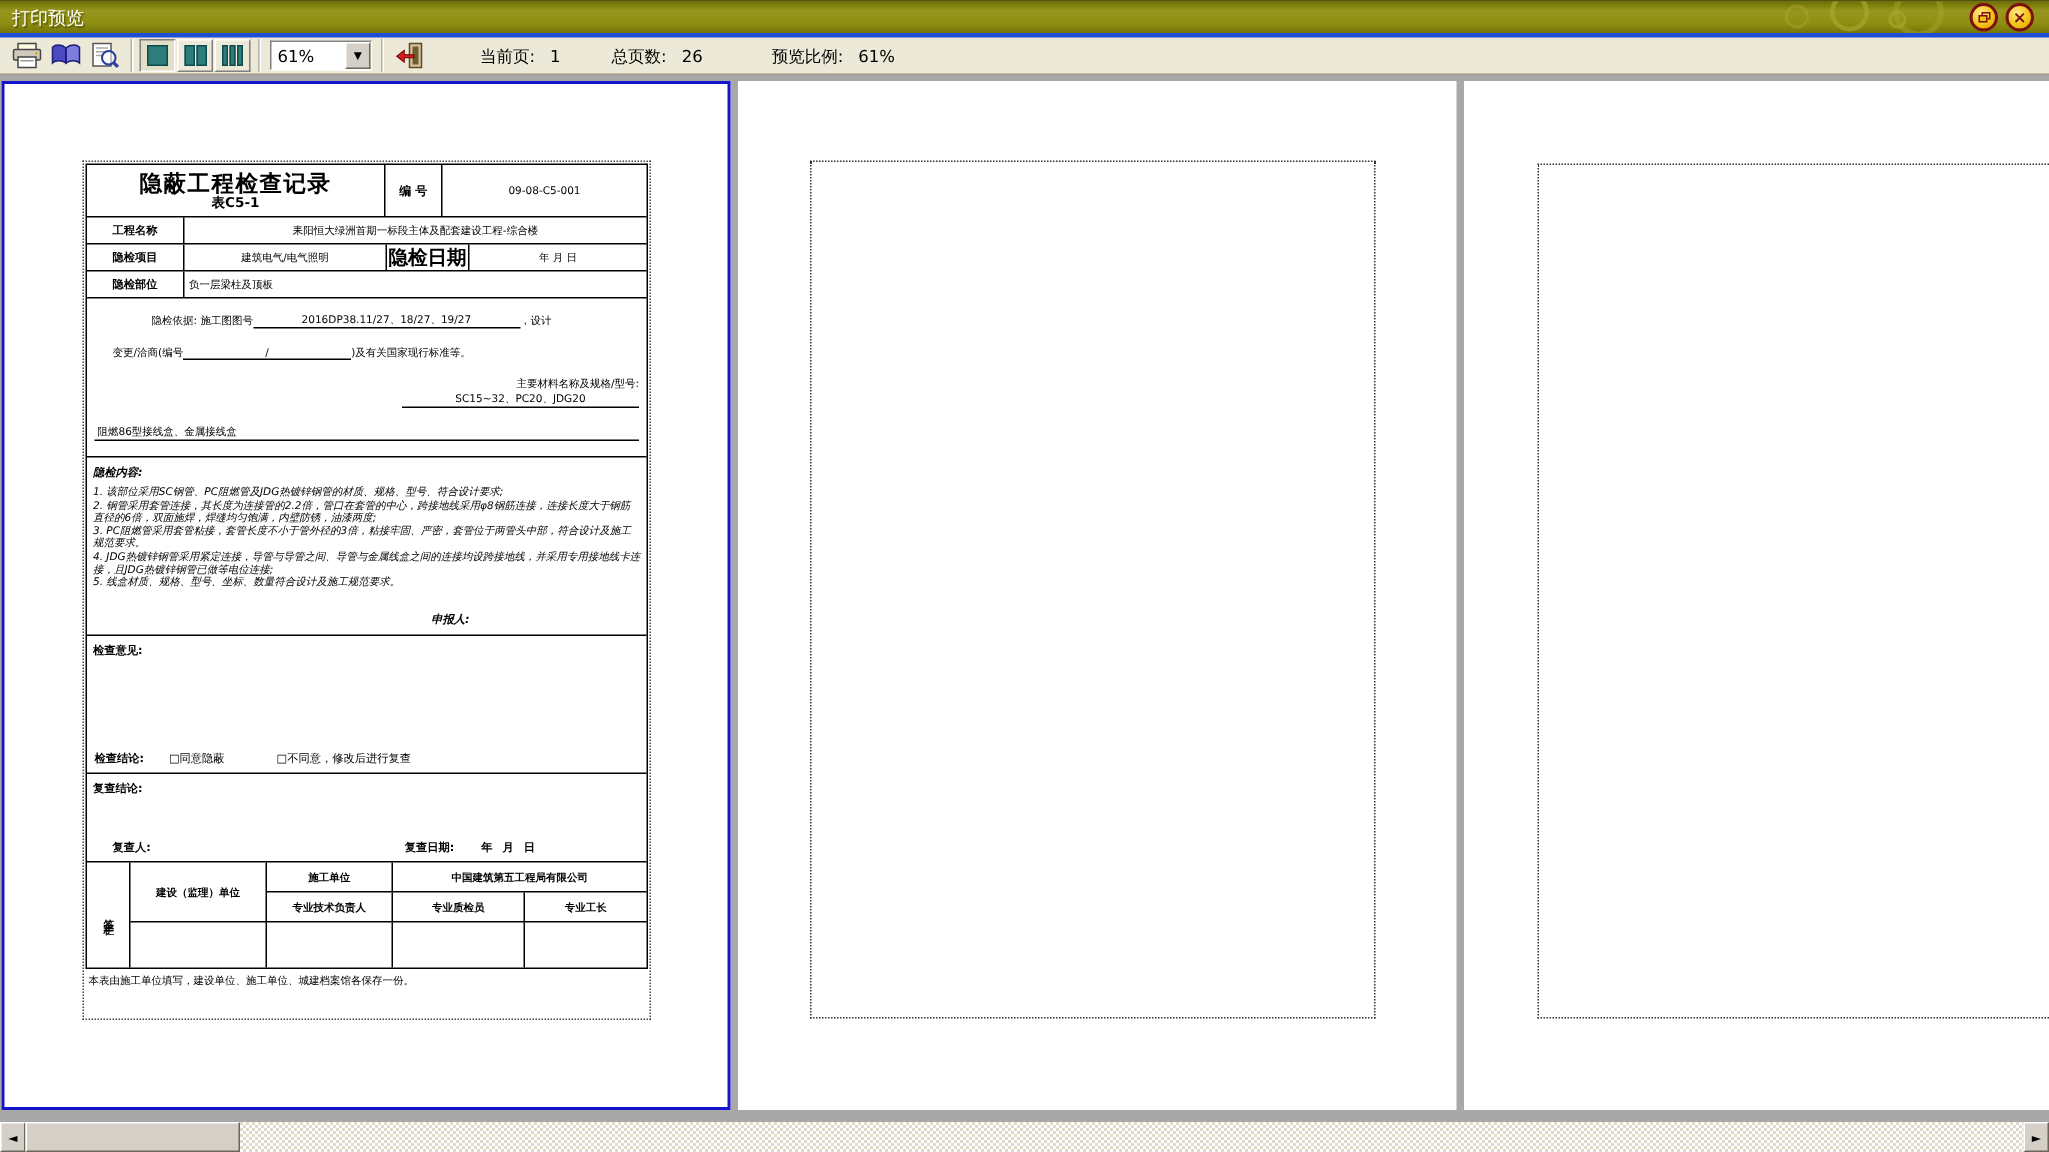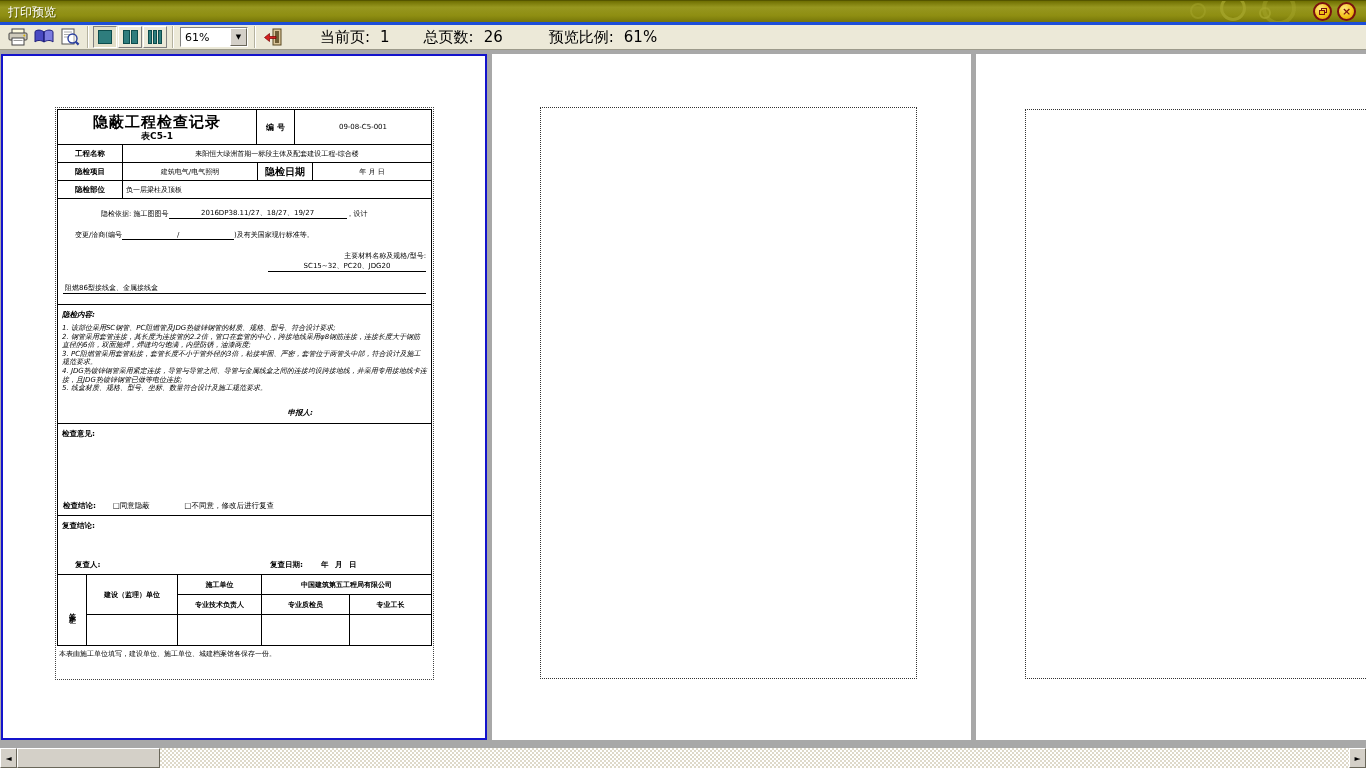"当前页:" .status { font-size: 15px -> 11px }
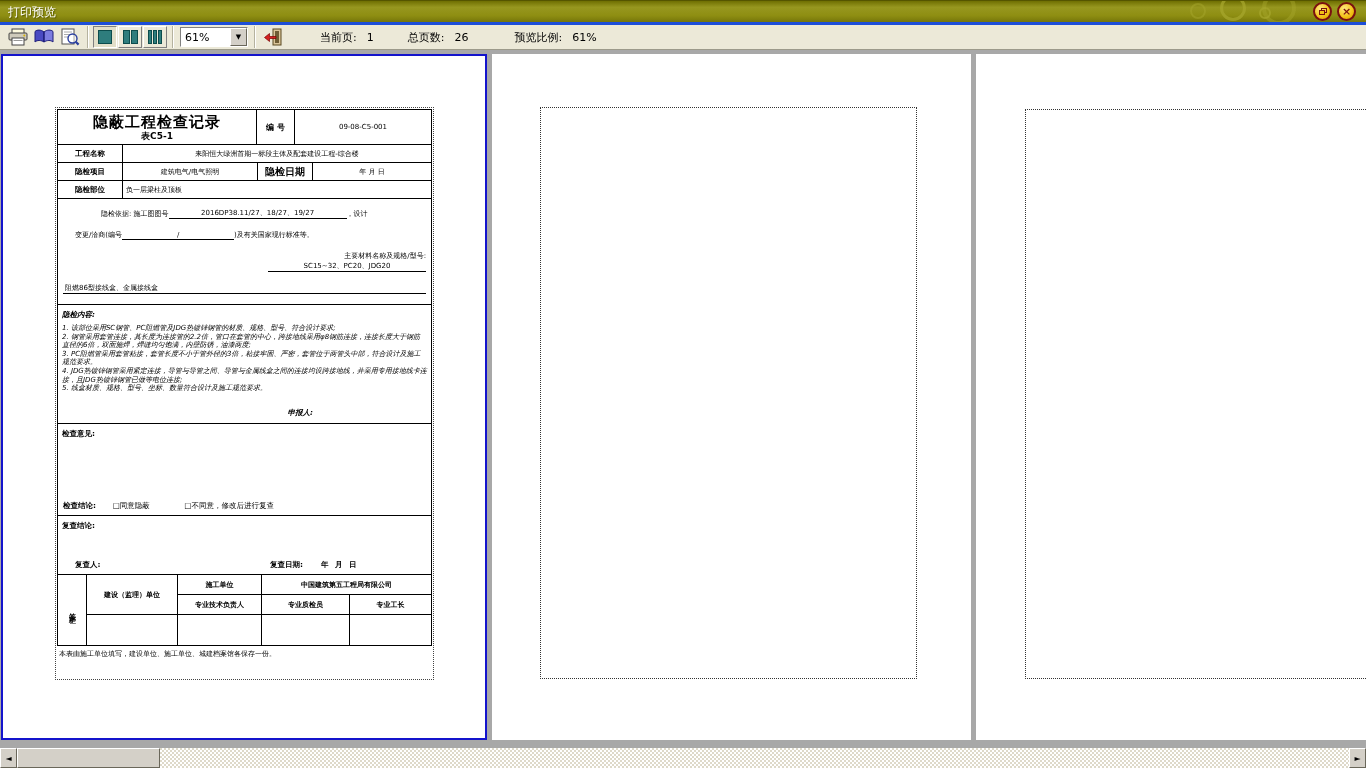"隐检日期" .datelbl { font-size: 10px -> 13px }
